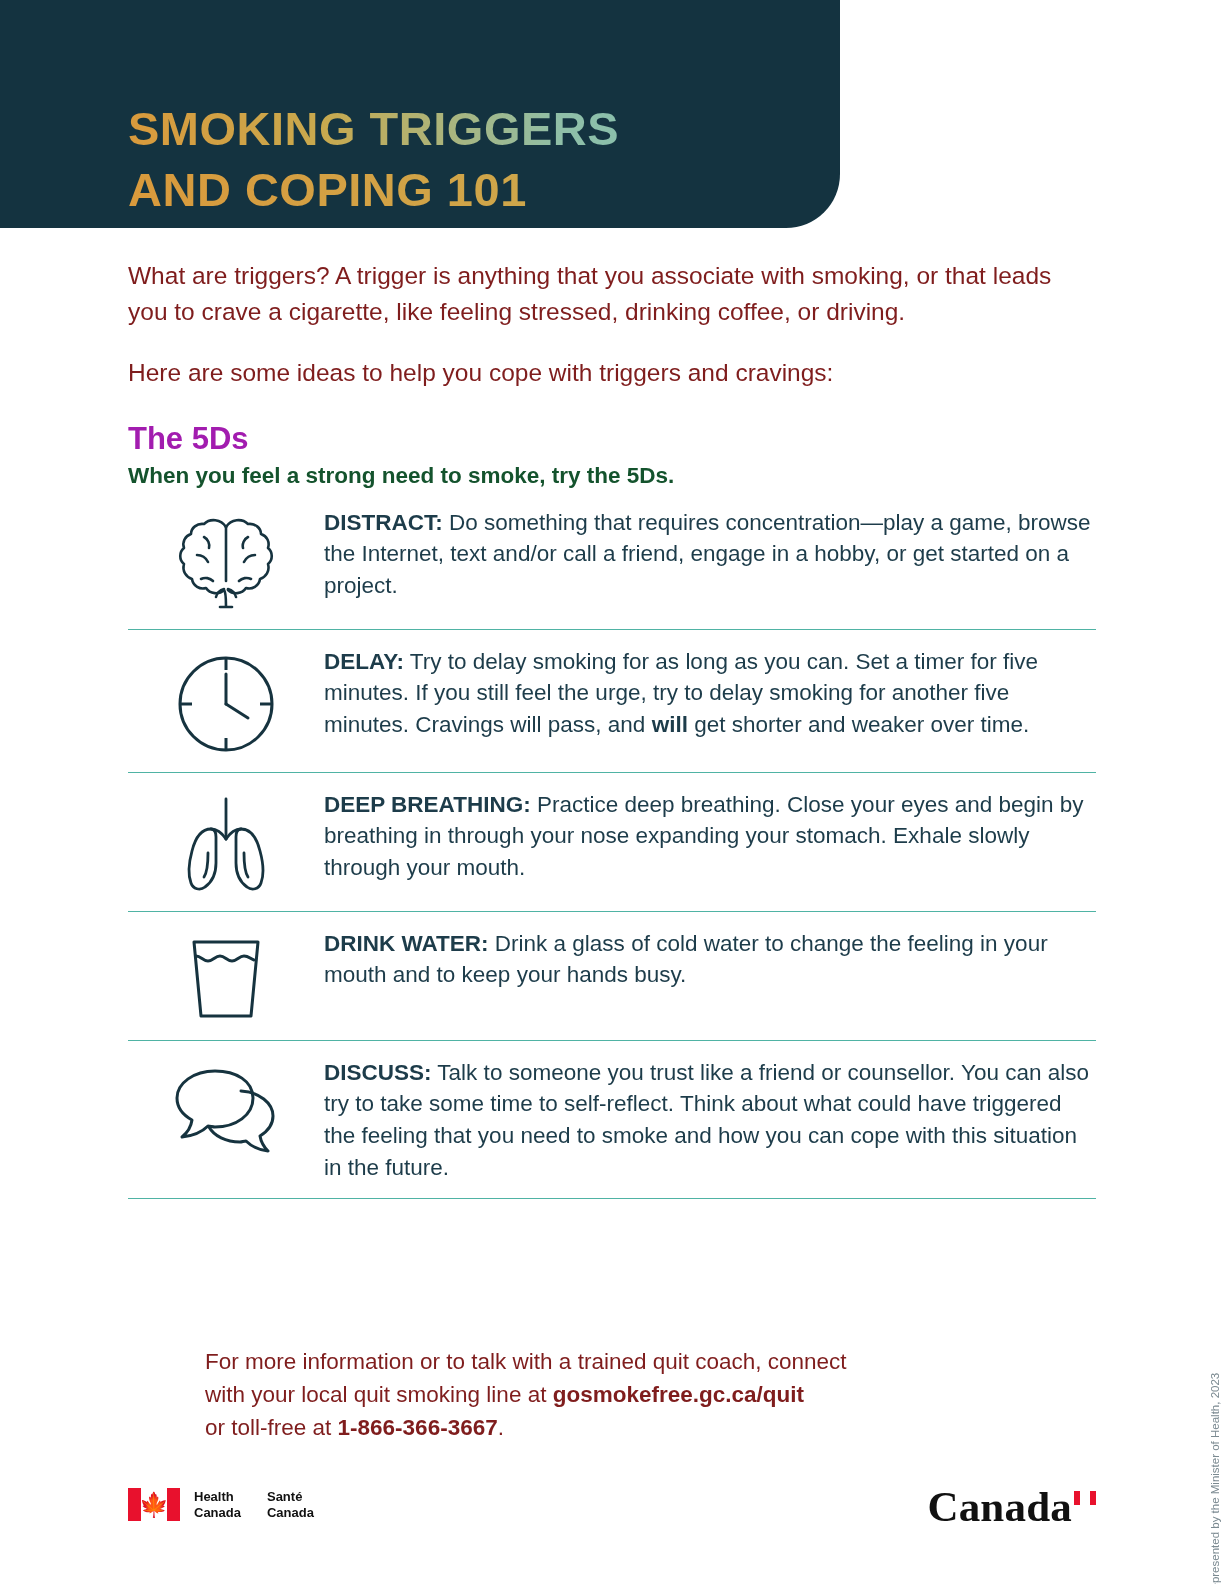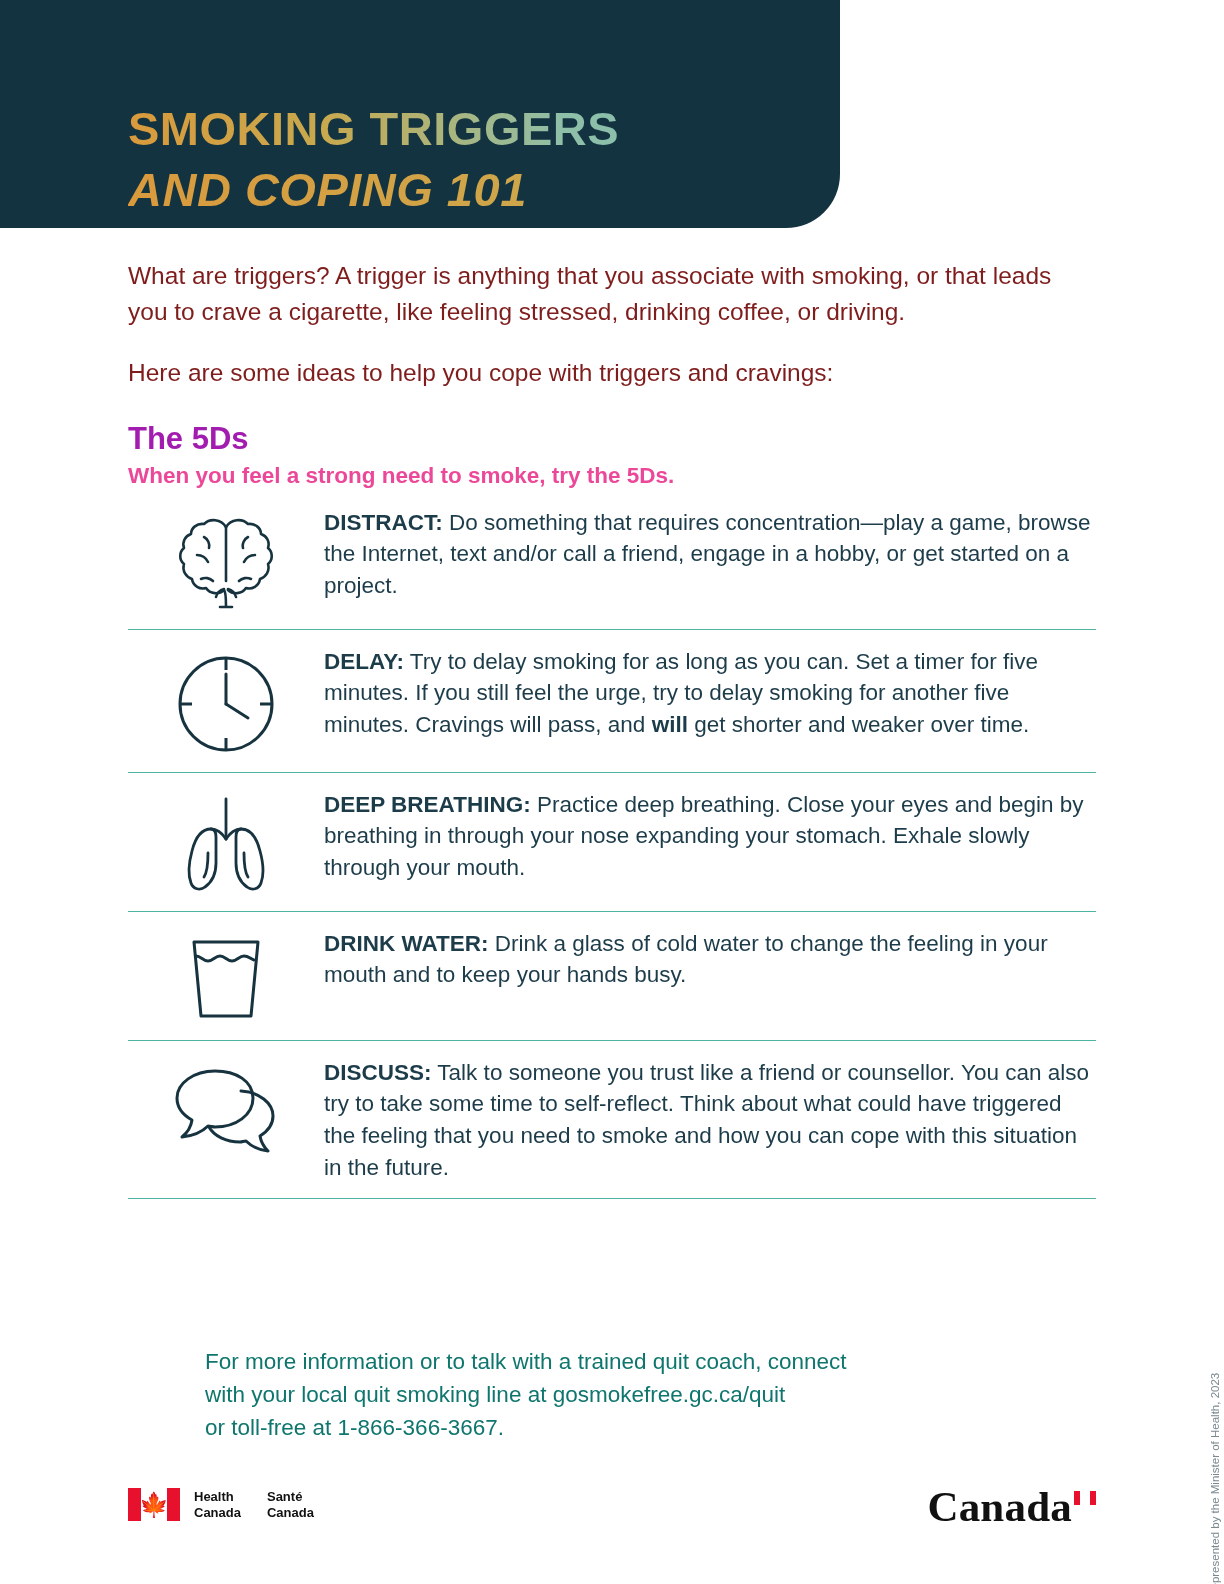"AND COPING 101" .title-line2 { font-style: italic -> none }
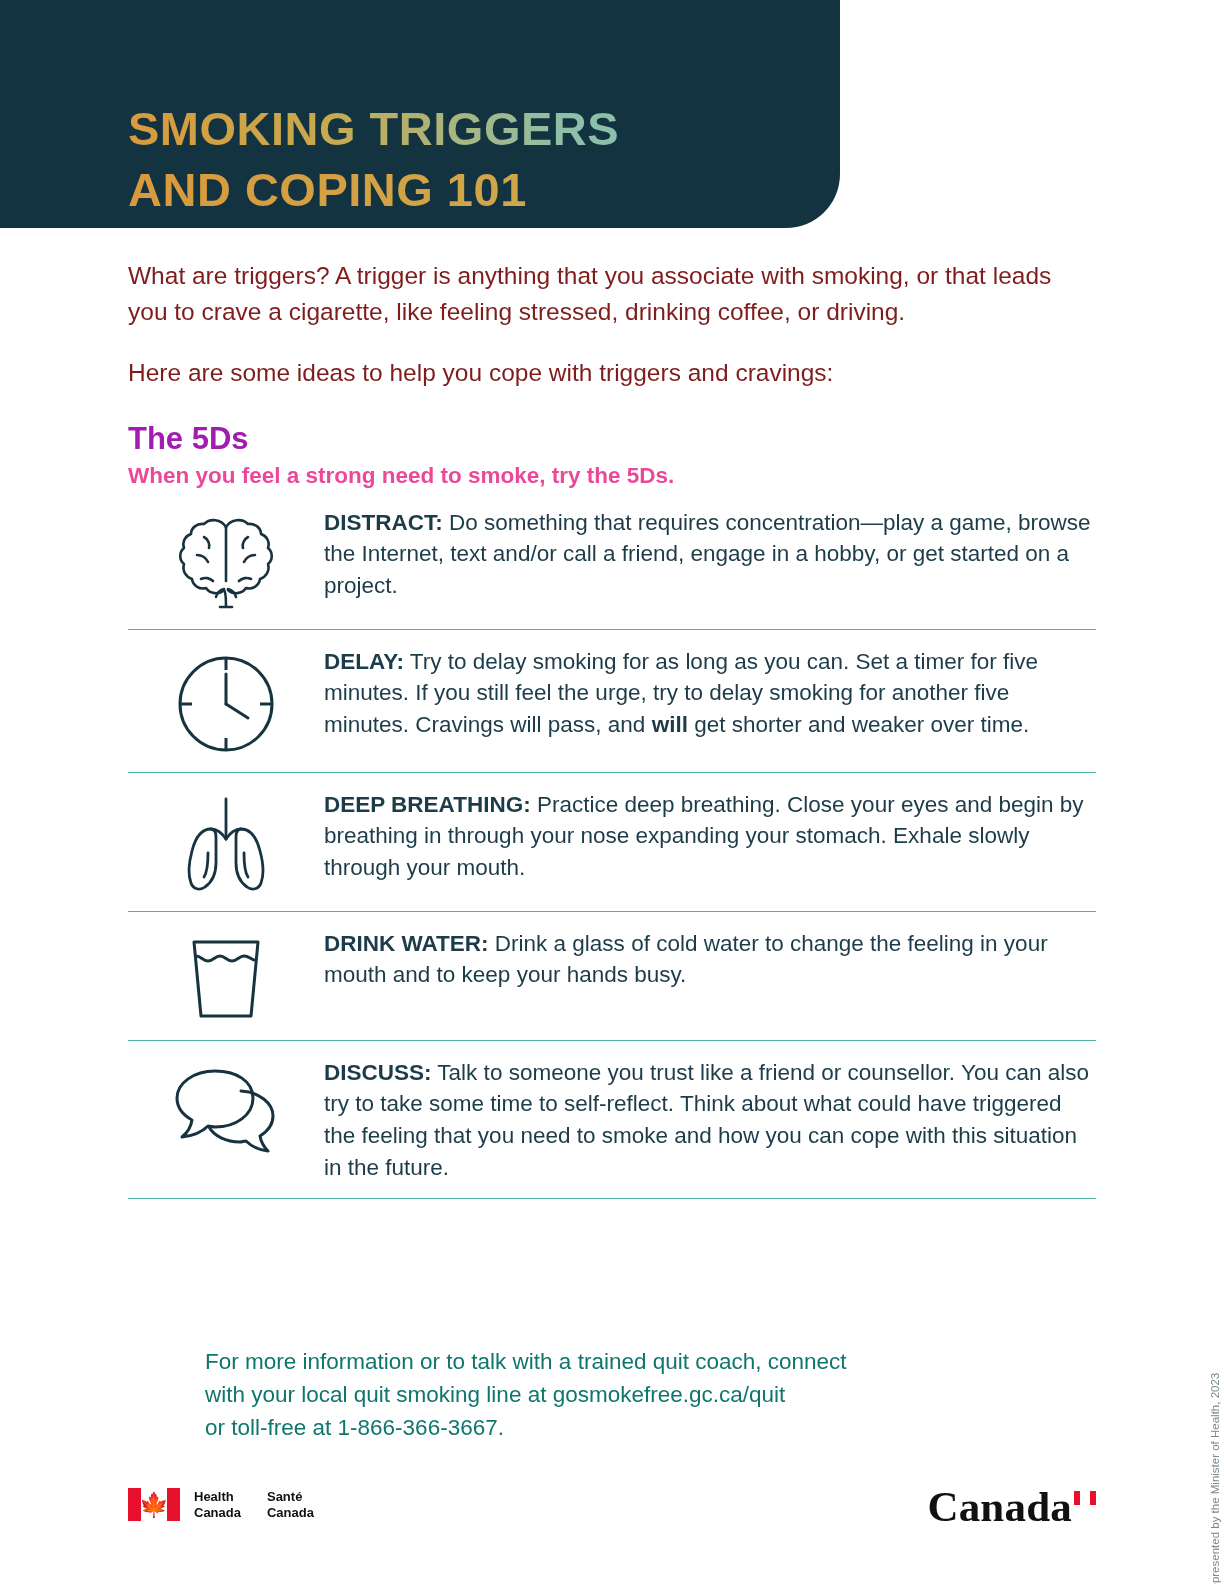"When you feel a strong" .section-sub { color: #ec4899 -> #14532d }
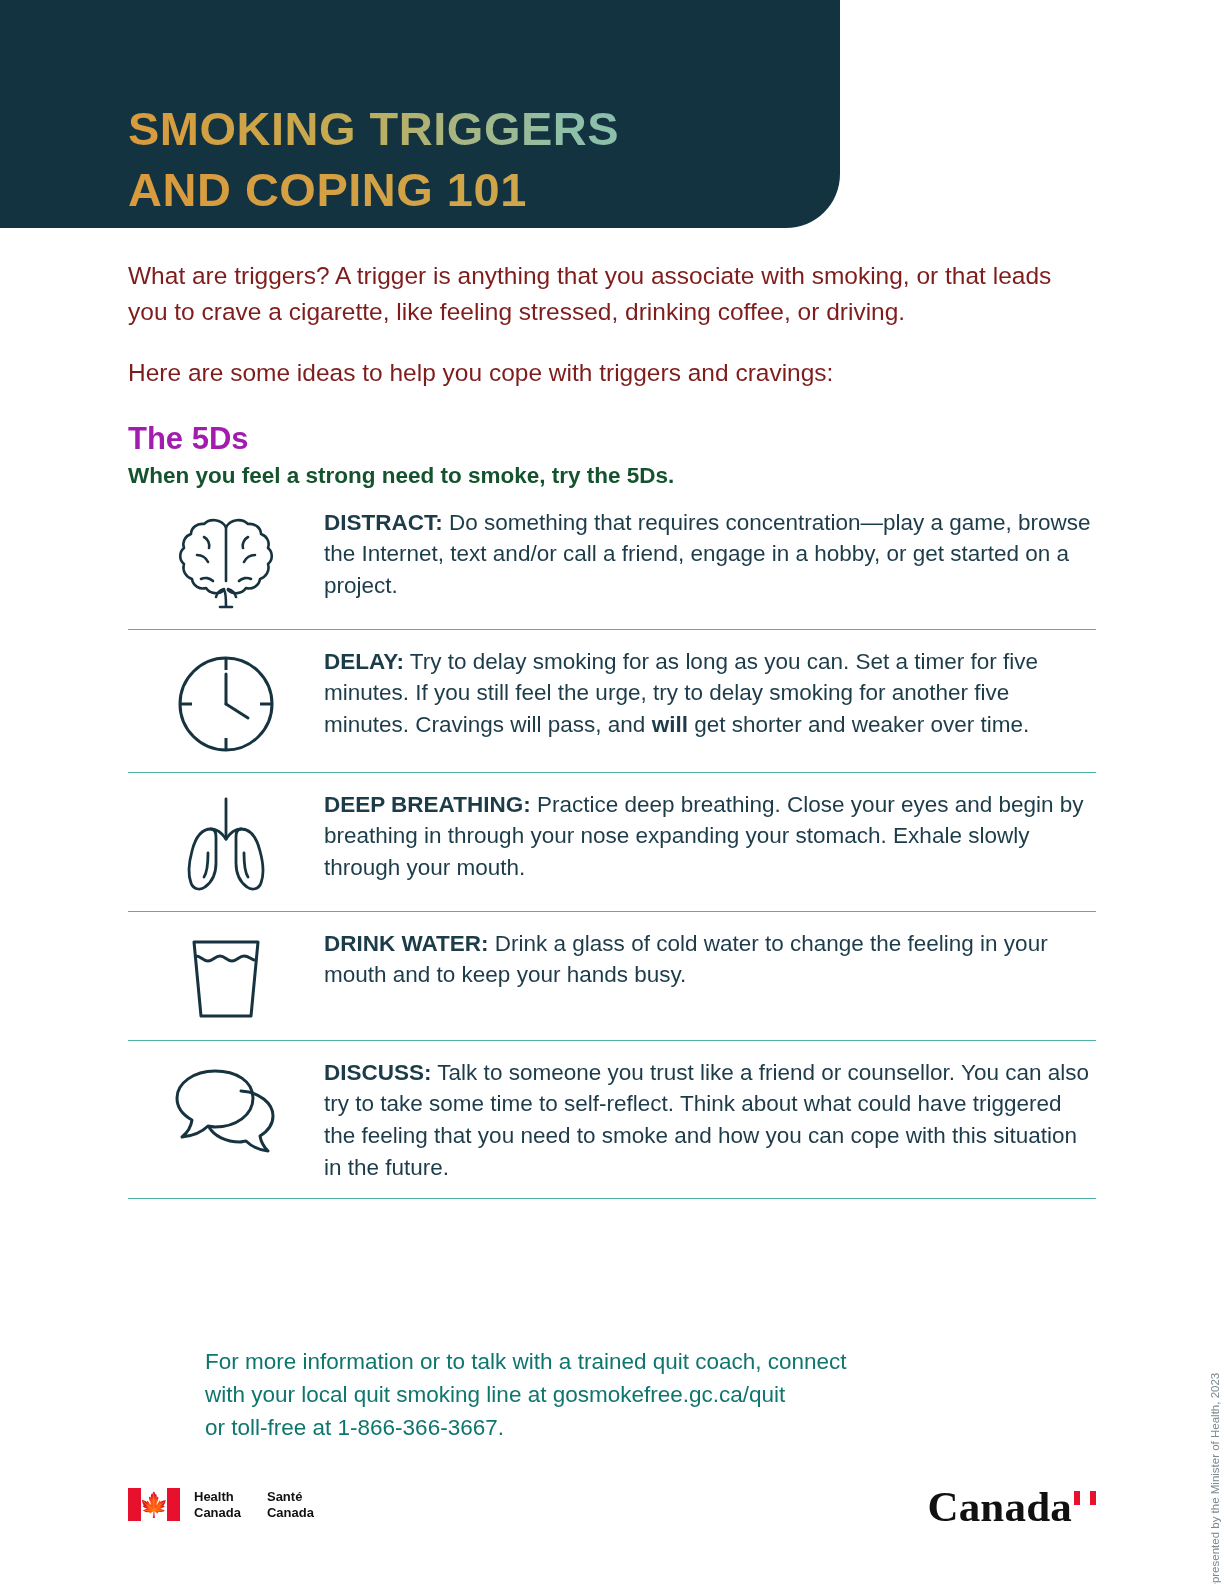"For more information or to" .footer-info { color: #0f766e -> #7f1d1d }
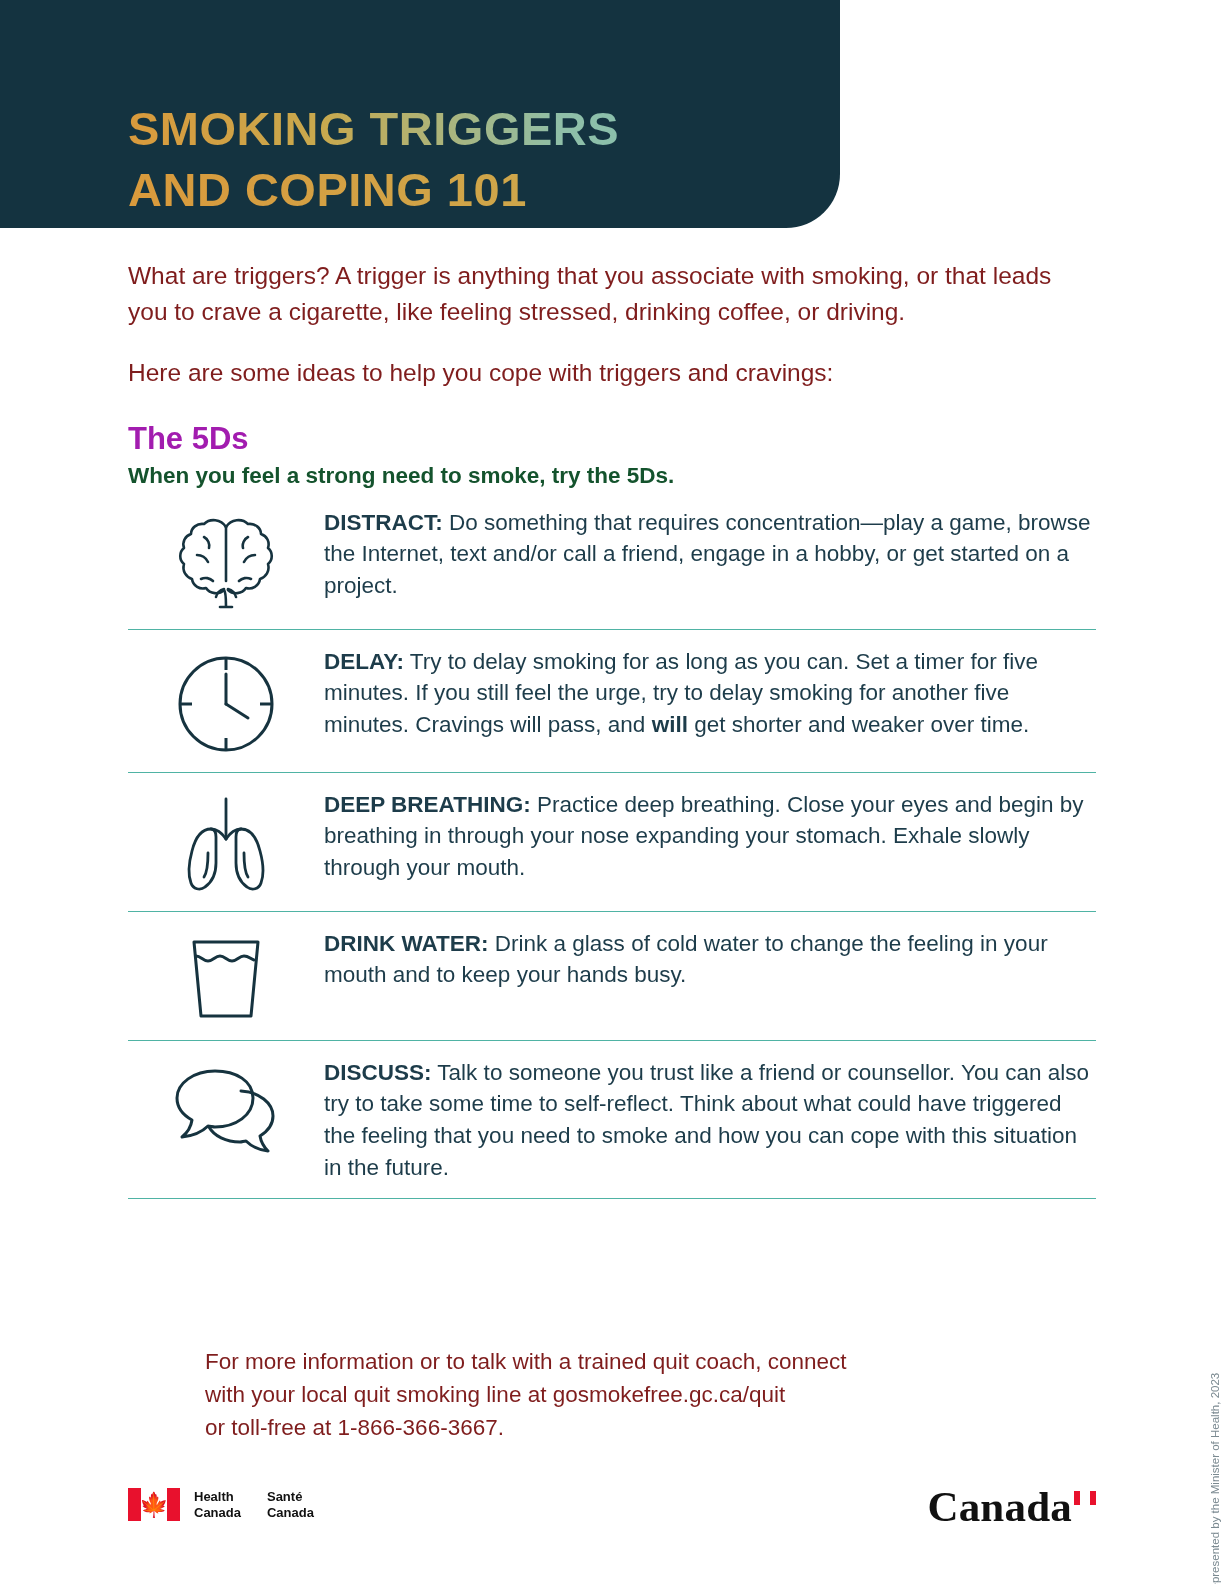"gosmokefree.gc.ca/quit" .footer-info b { font-weight: normal -> bold }
